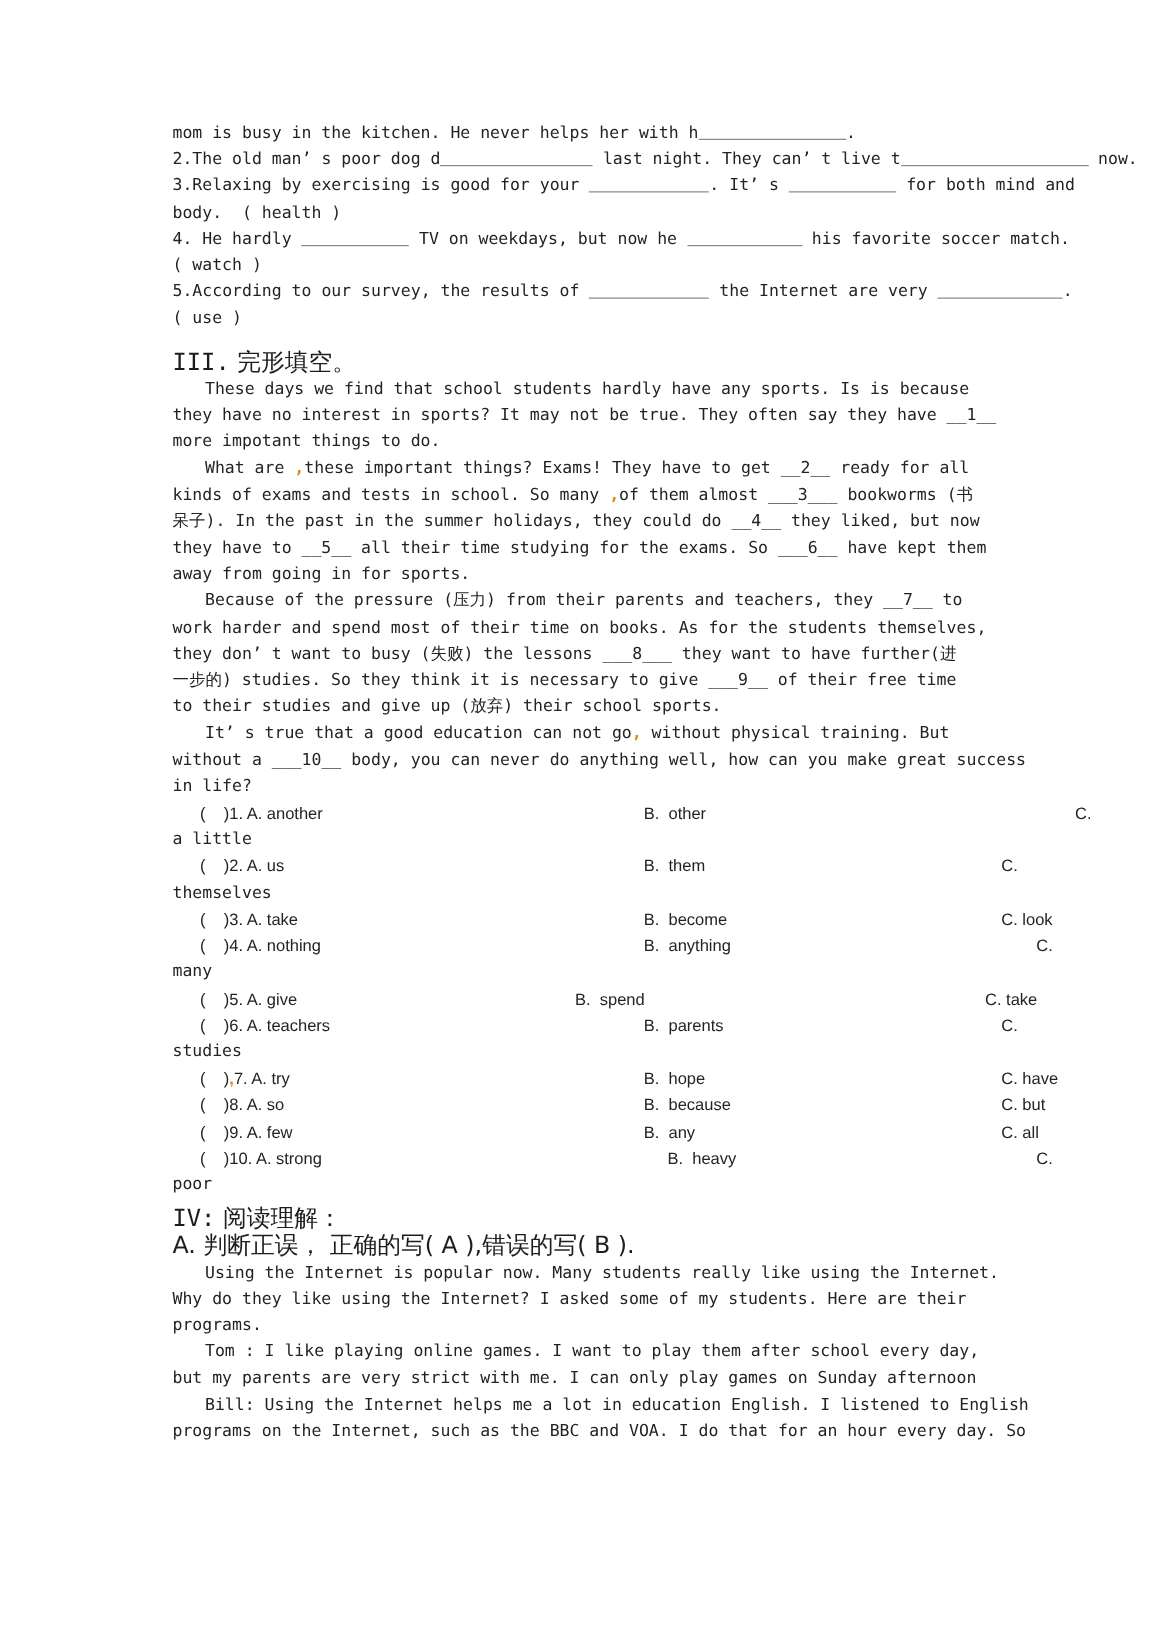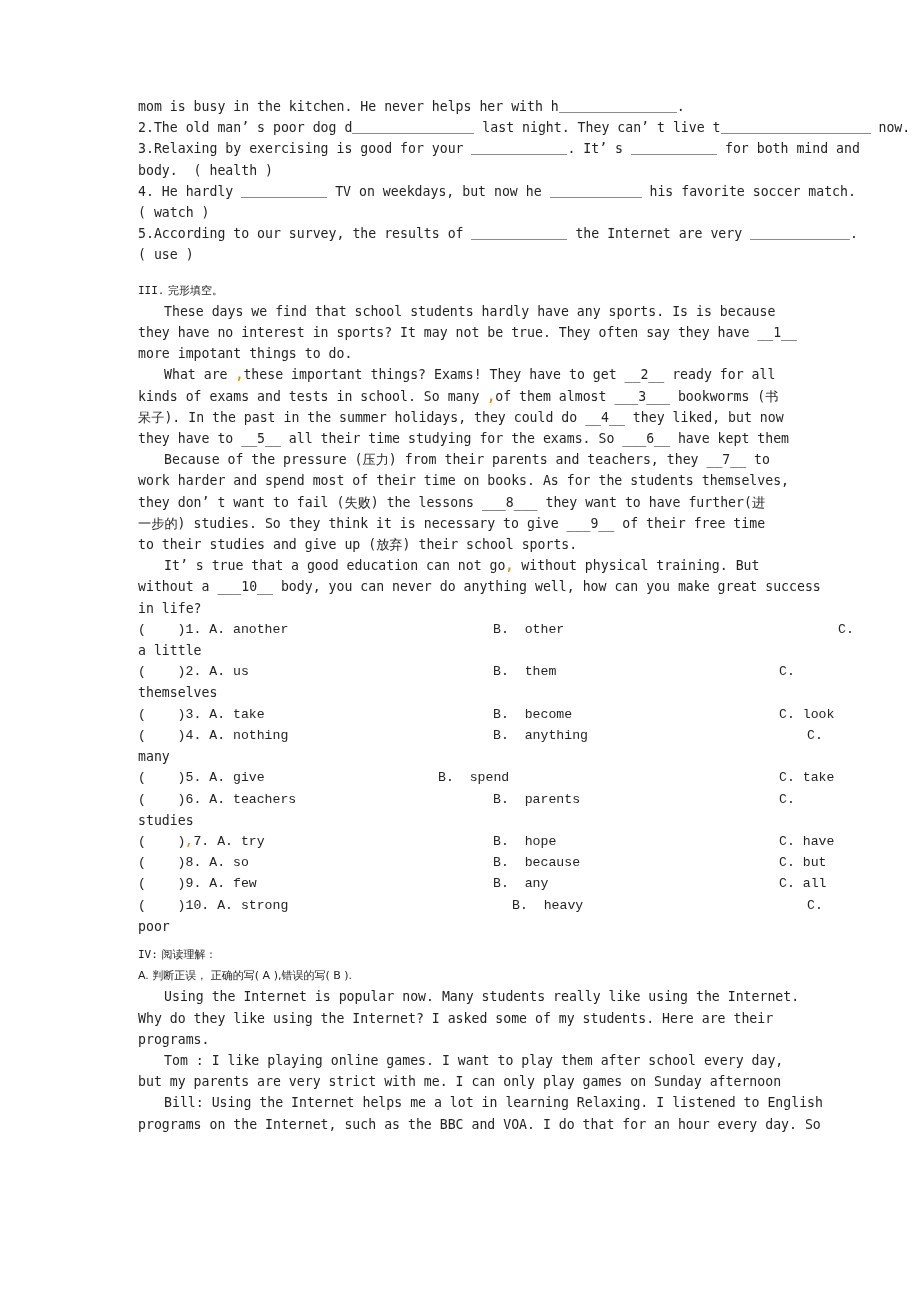"III. 完形填空。" .heading { font-size: 11px -> 19px }
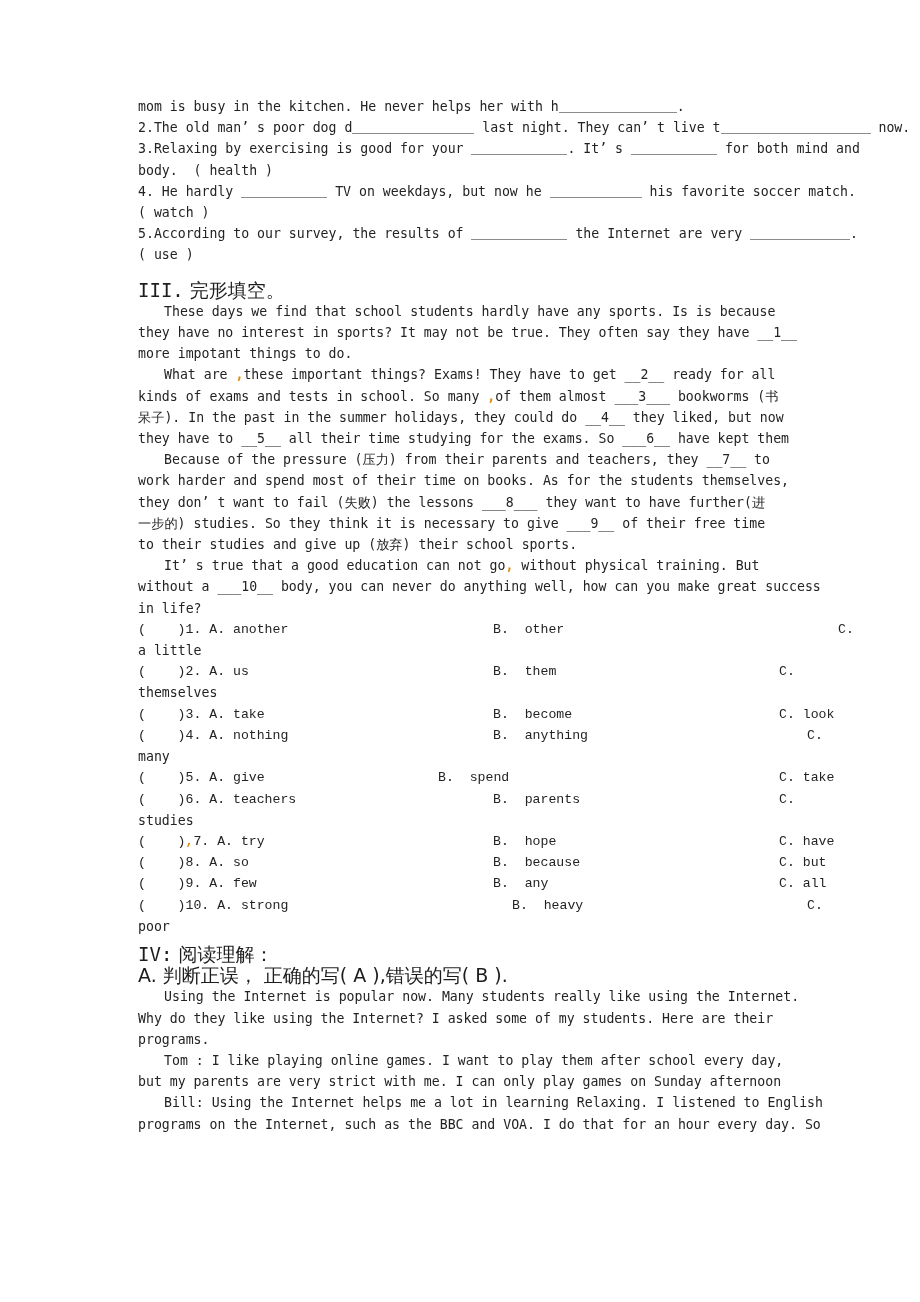"away from going in for" div.wrapline { html: none -> <div>away from going in for sports.</div> }
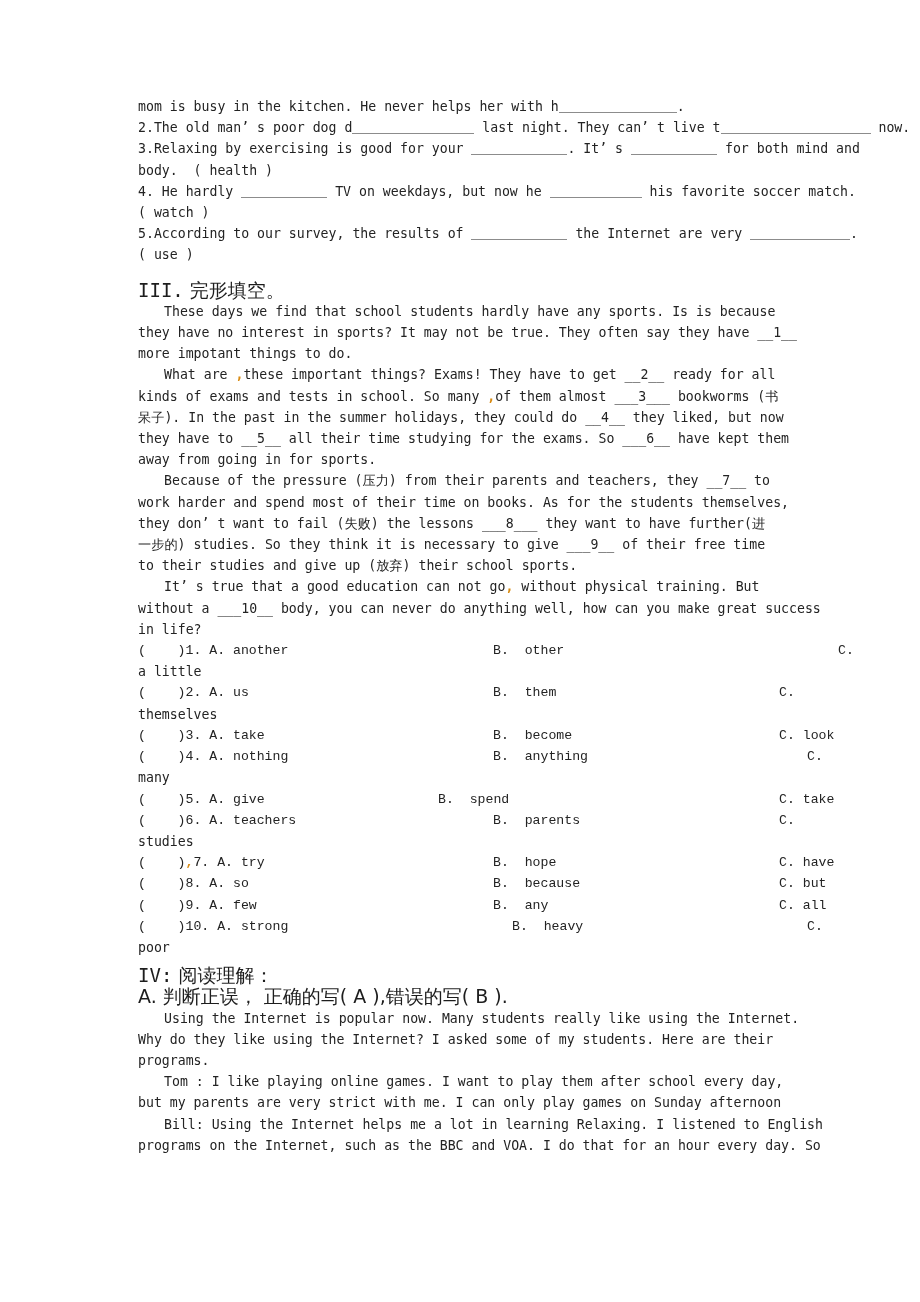"they don’ t want to" span { text: fail -> busy }
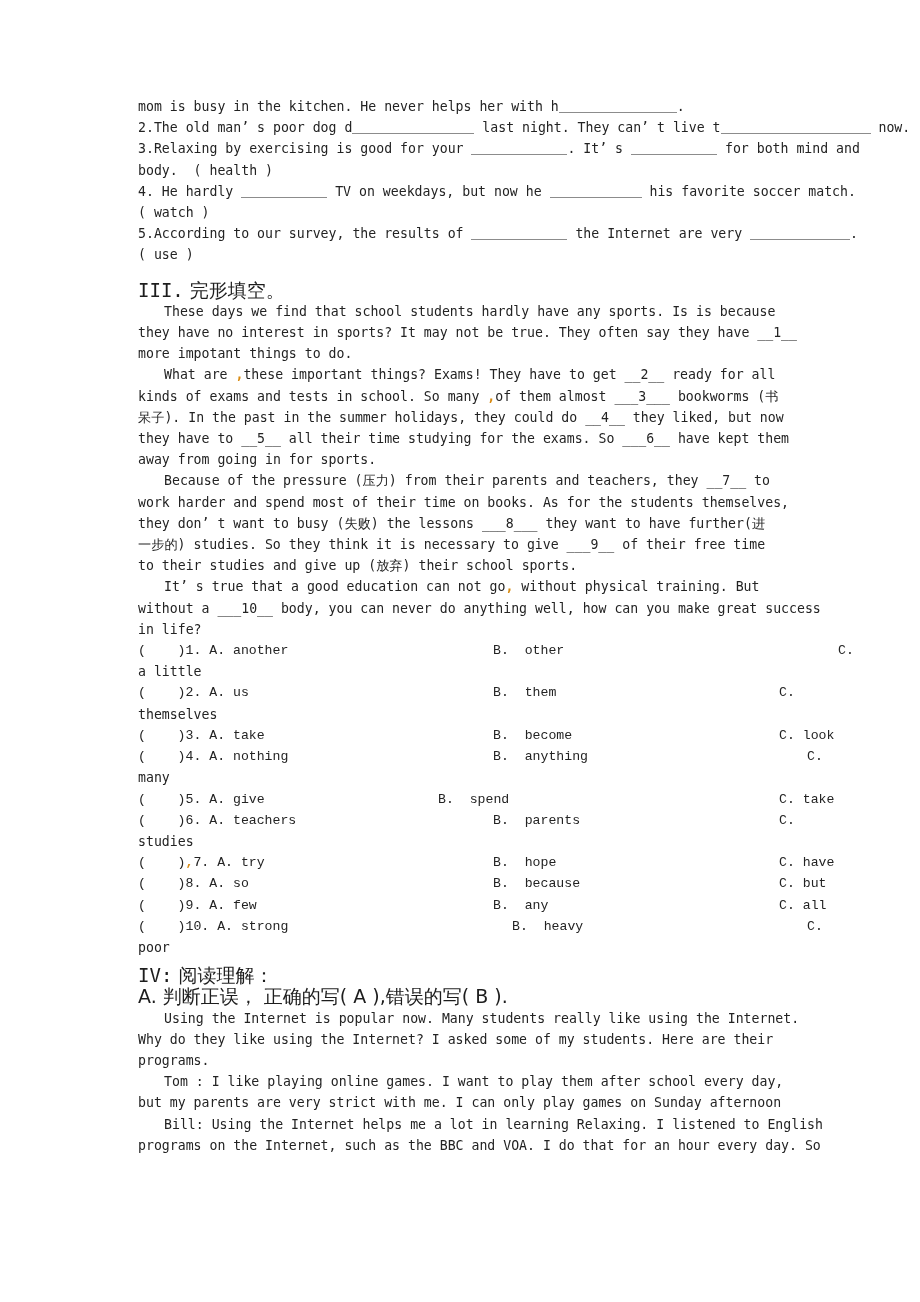"( )1. A. another" .mc { font-family: Liberation Mono, monospace -> Liberation Sans, sans-serif; margin-left: none -> 22px }
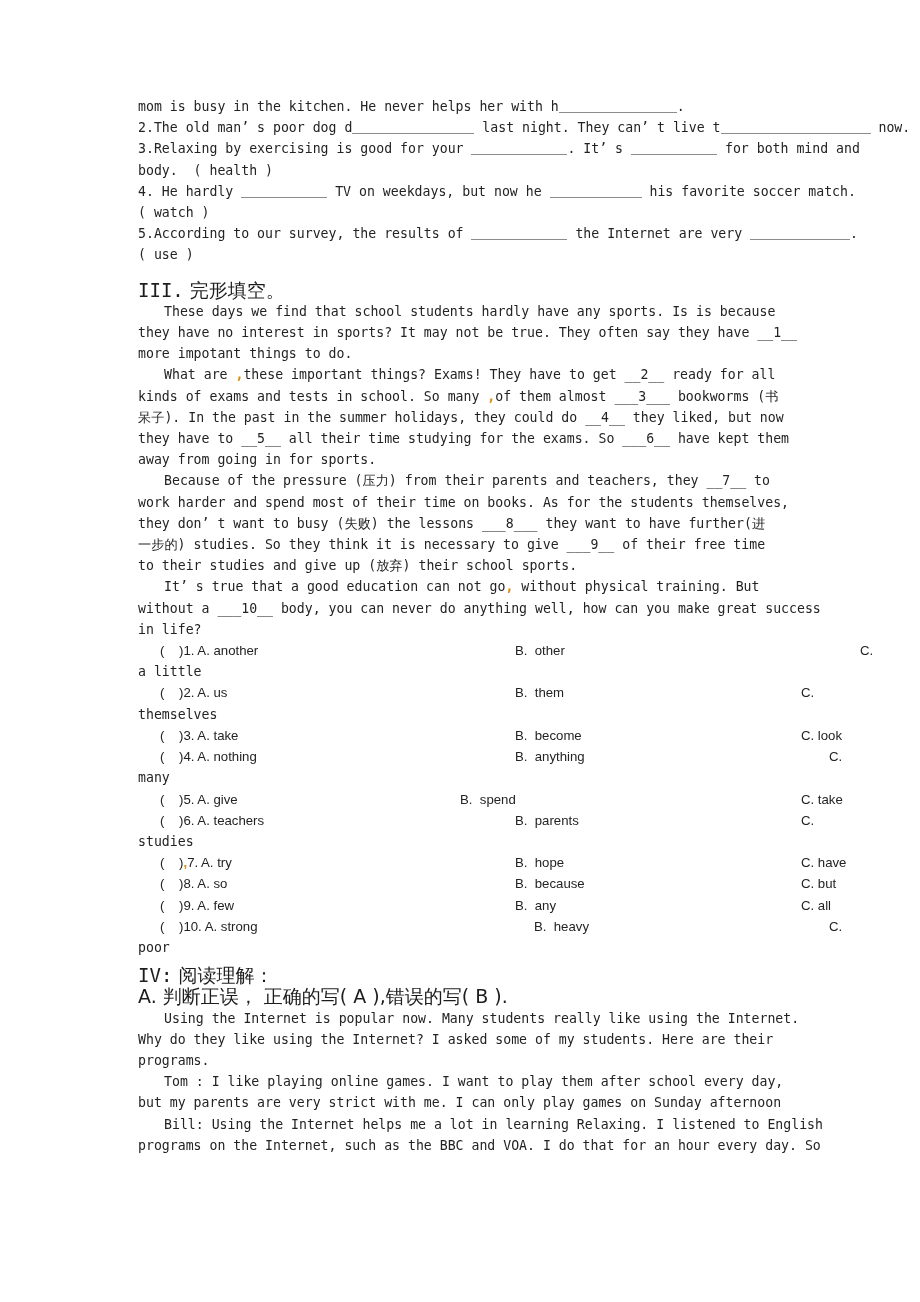"C. take" span.c { left: 641px -> 628px }
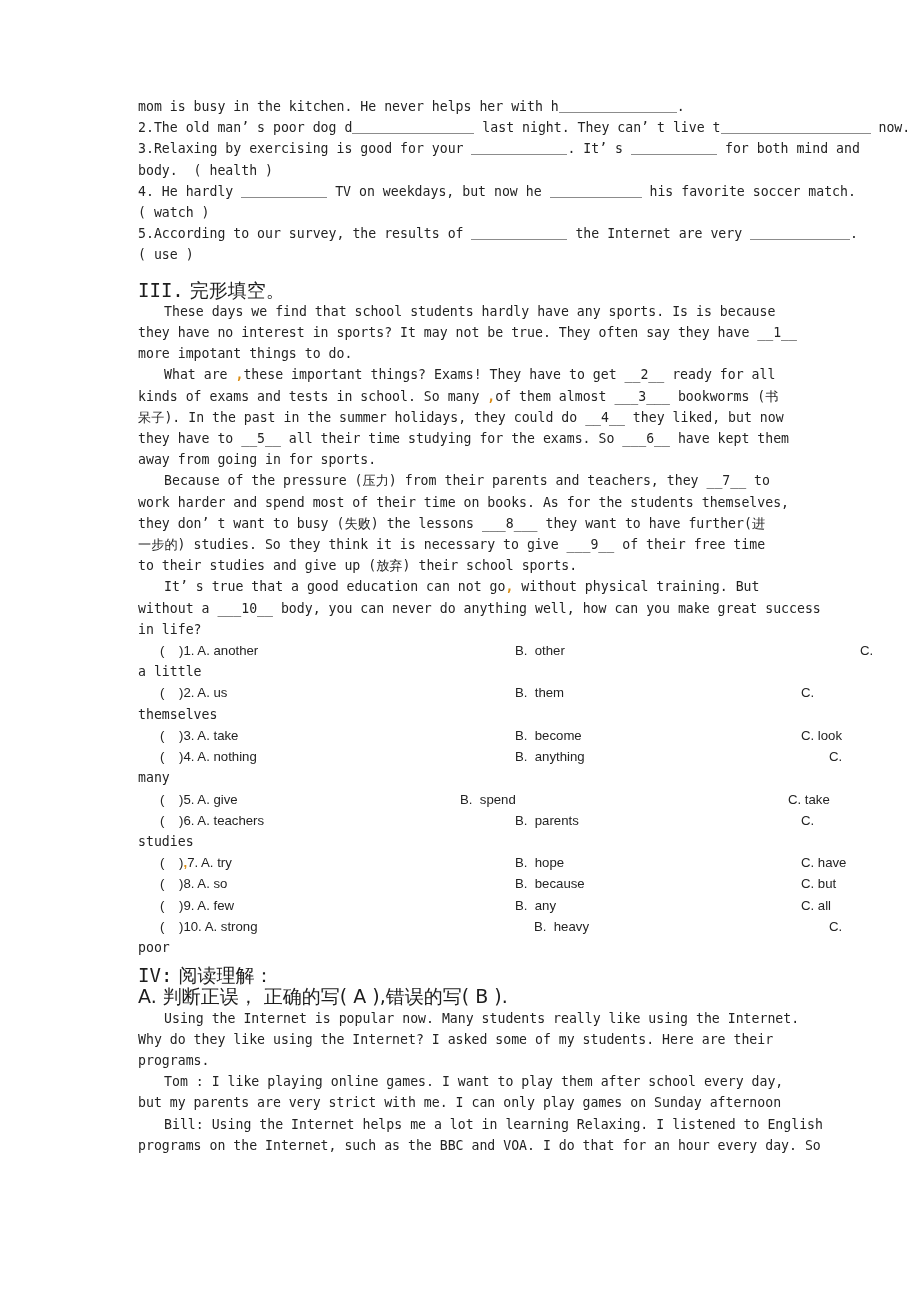"Bill: Using the Internet helps" span { text: learning Relaxing -> education English }
